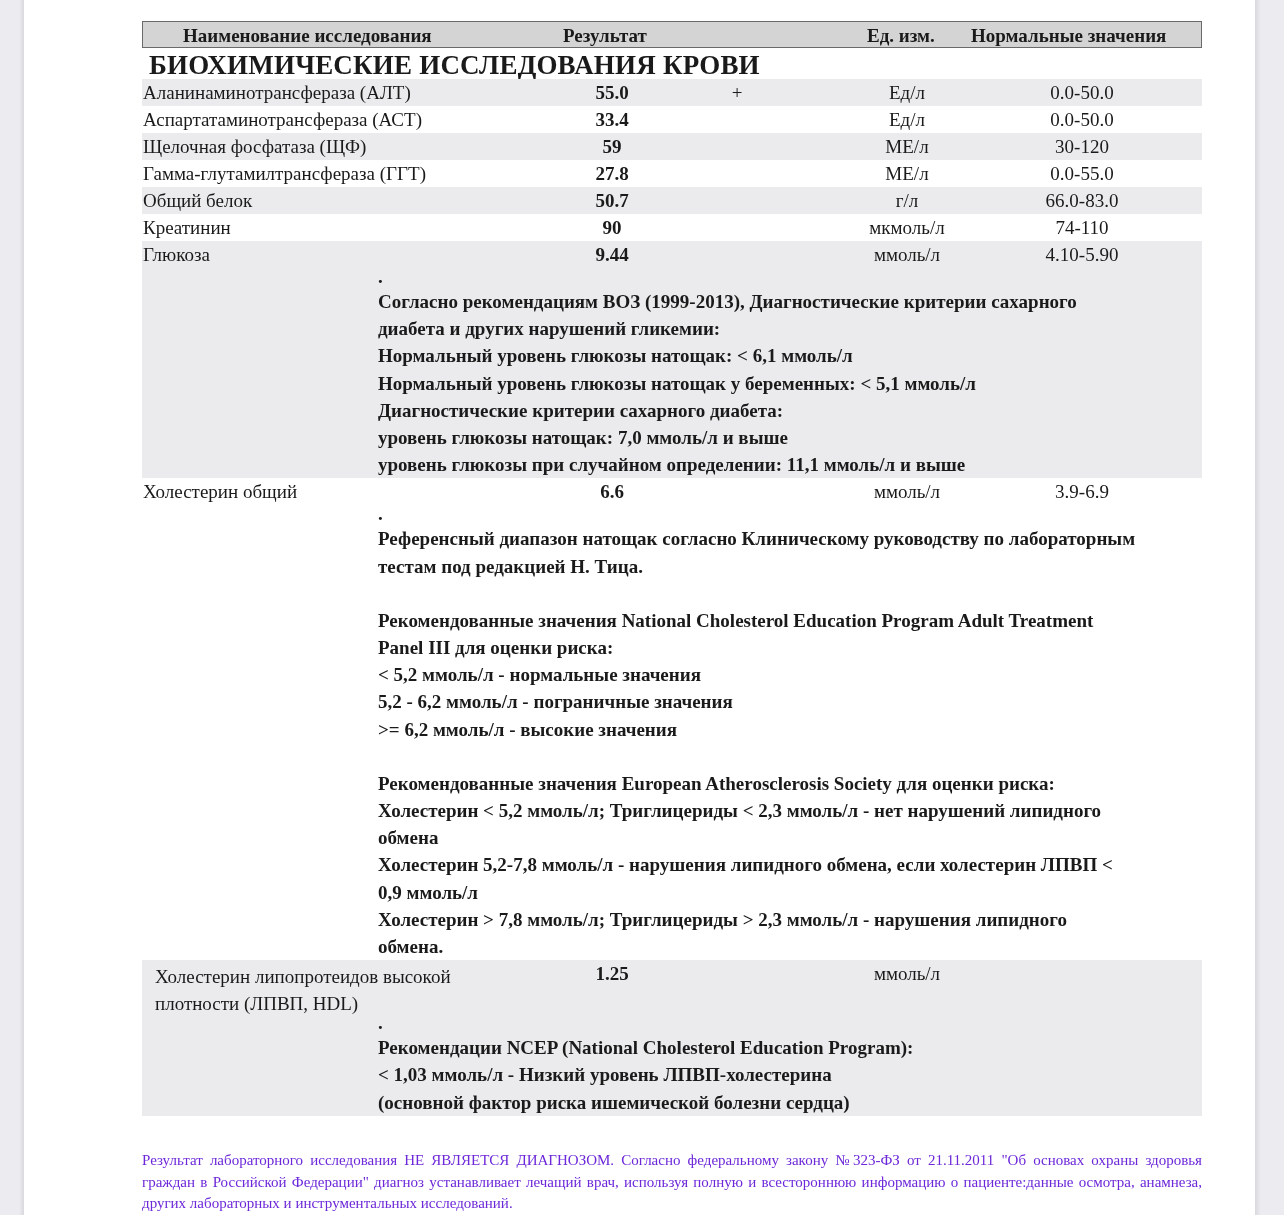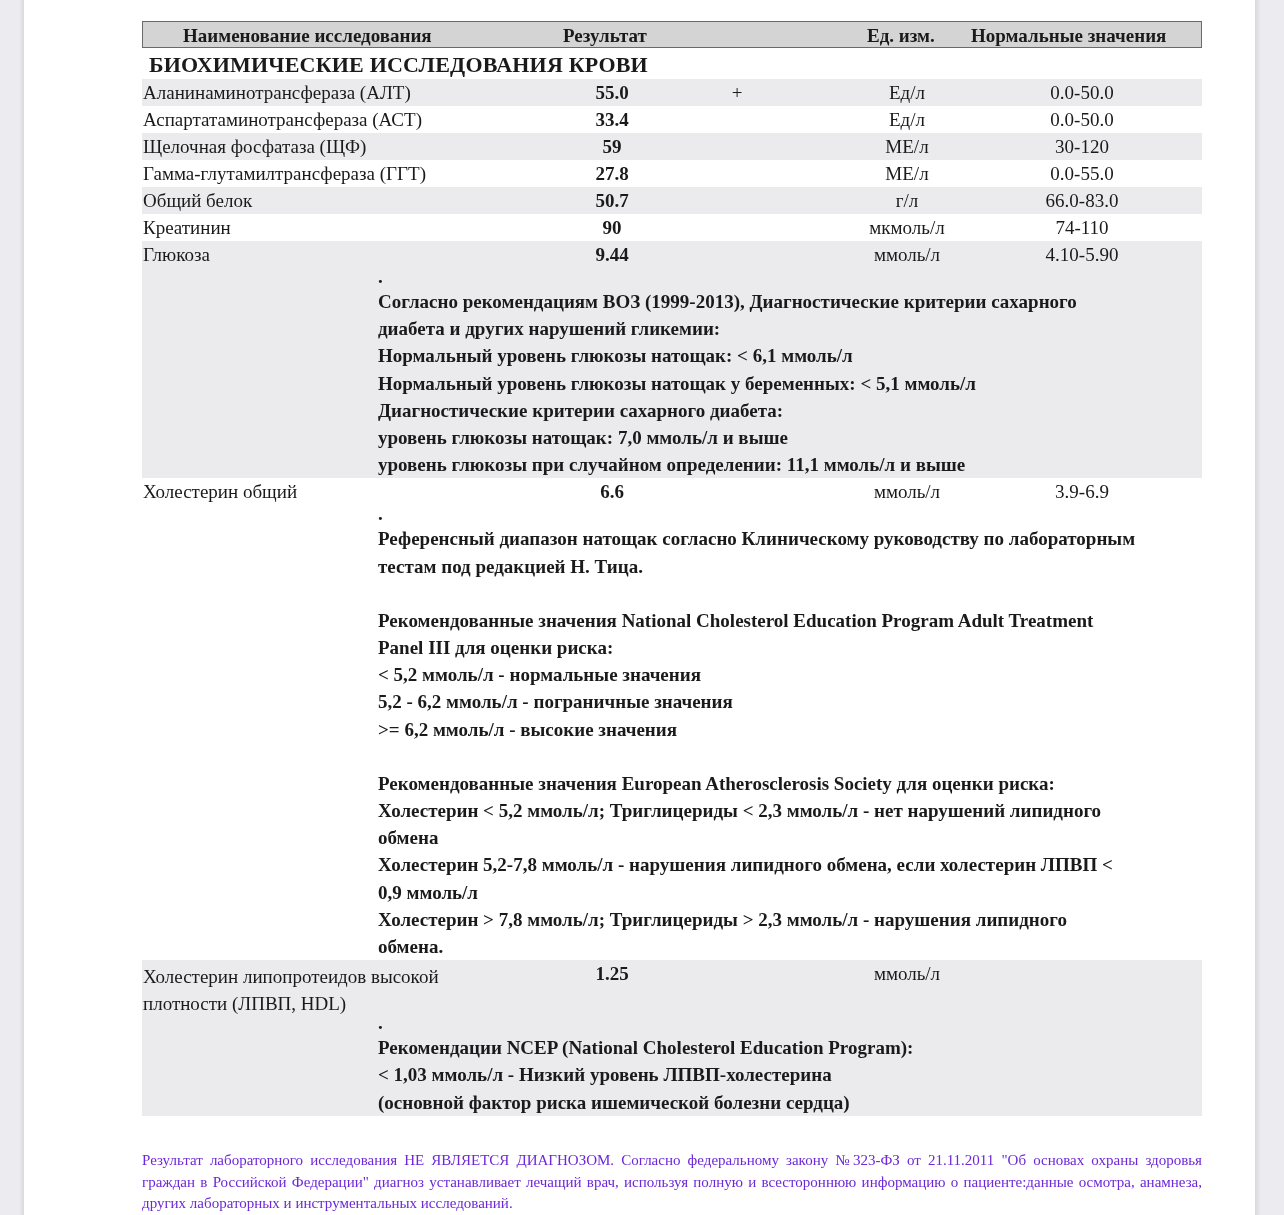"БИОХИМИЧЕСКИЕ ИССЛЕДОВАНИЯ КРОВИ" .section-title { font-size: 22px -> 27px }
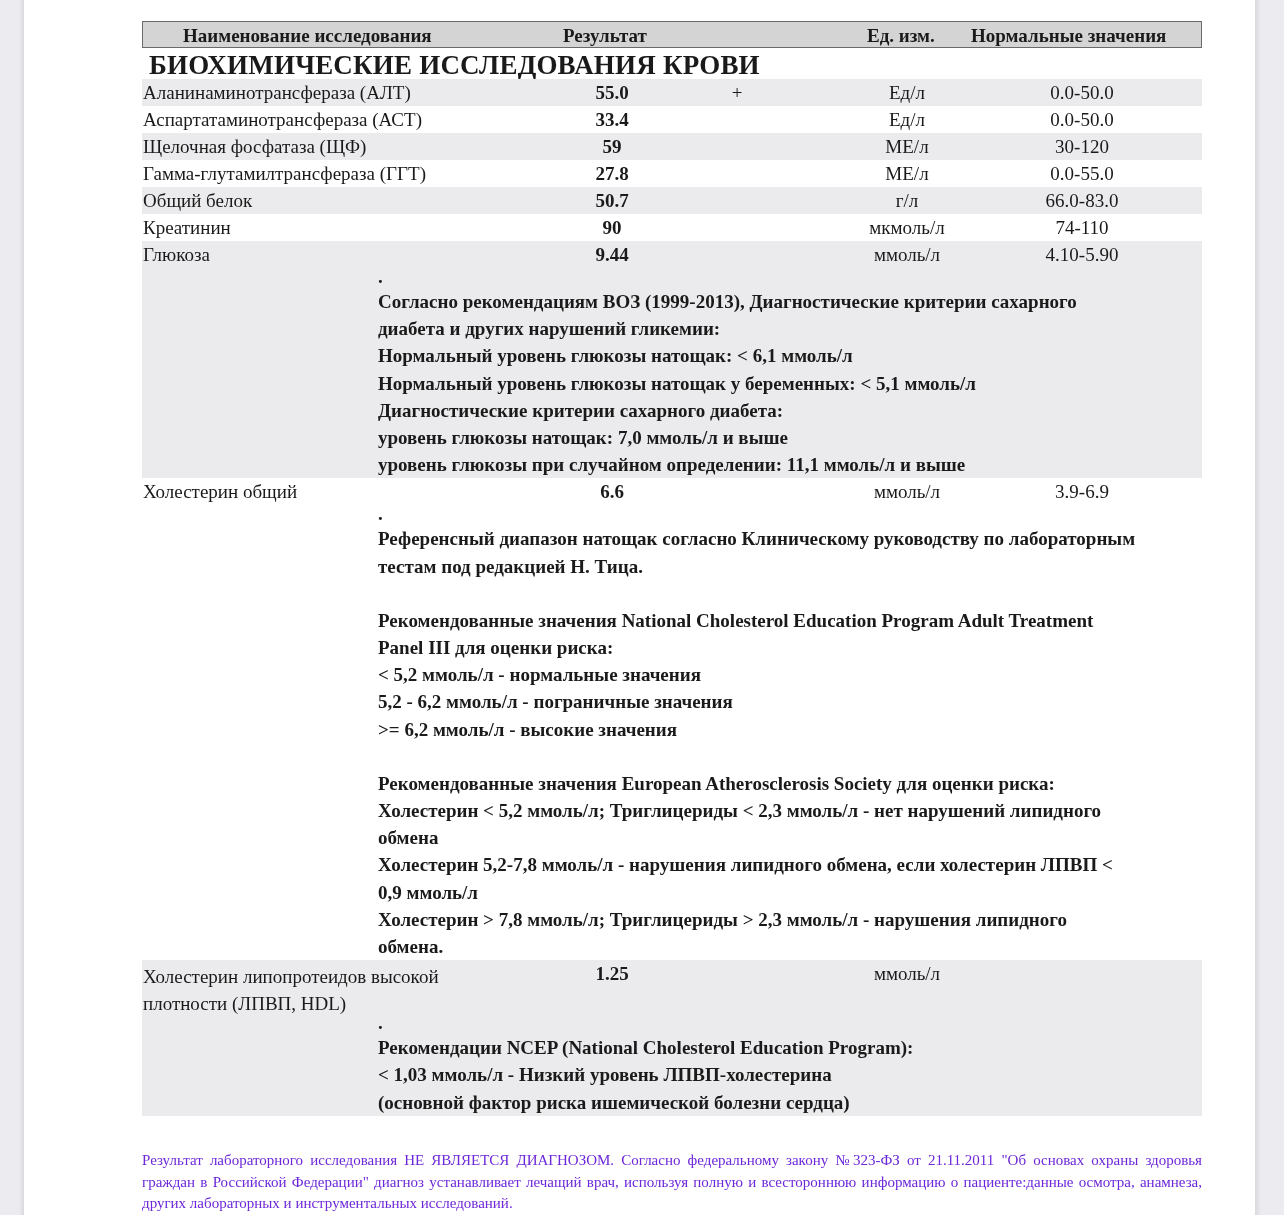"Холестерин липопротеидов высокой" .hdl-name { padding-left: none -> 12px }
